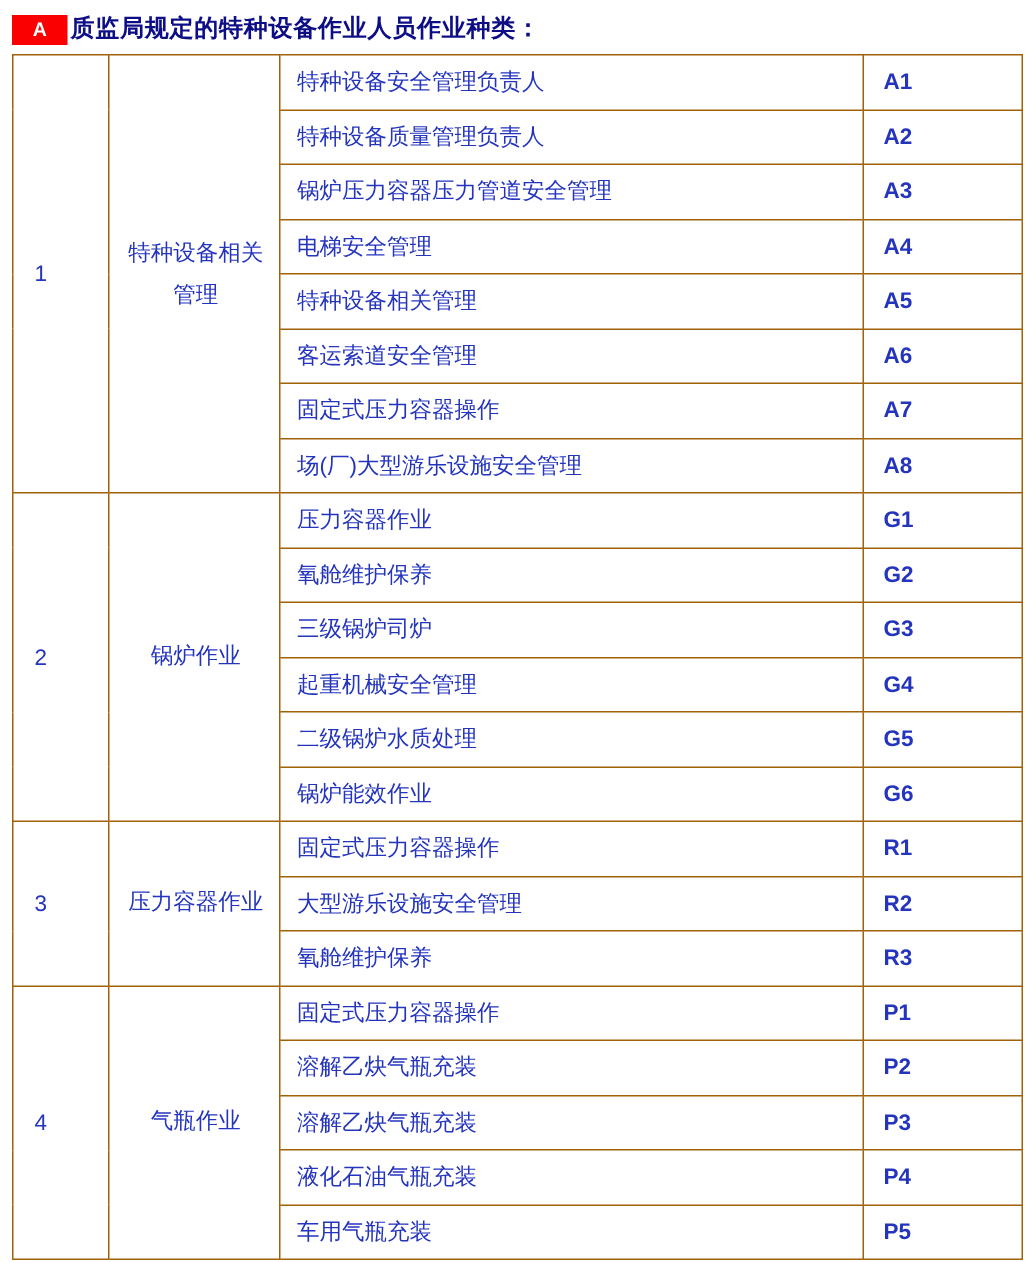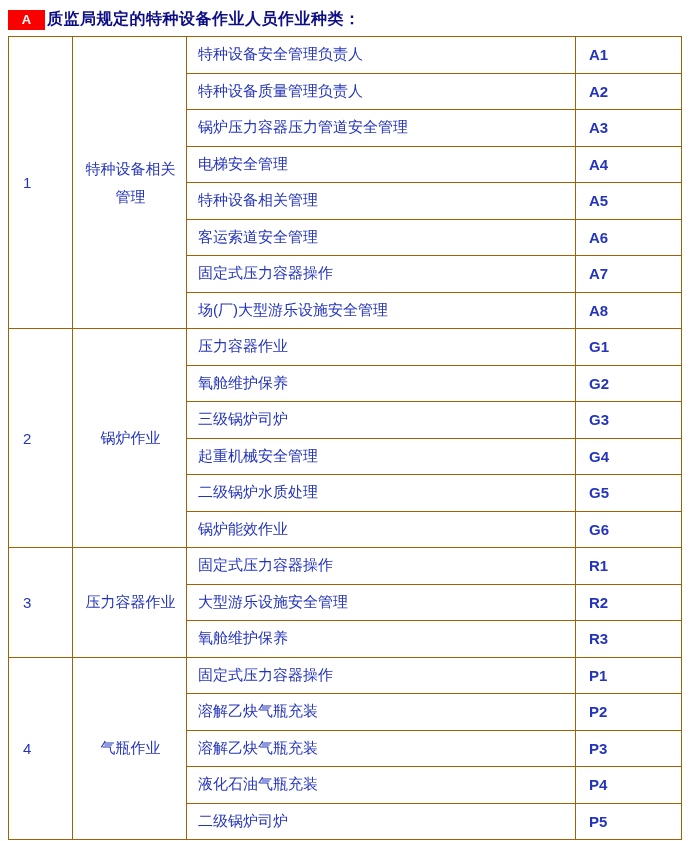"二级锅炉司炉" td.col-job { text: 二级锅炉司炉 -> 车用气瓶充装 }
